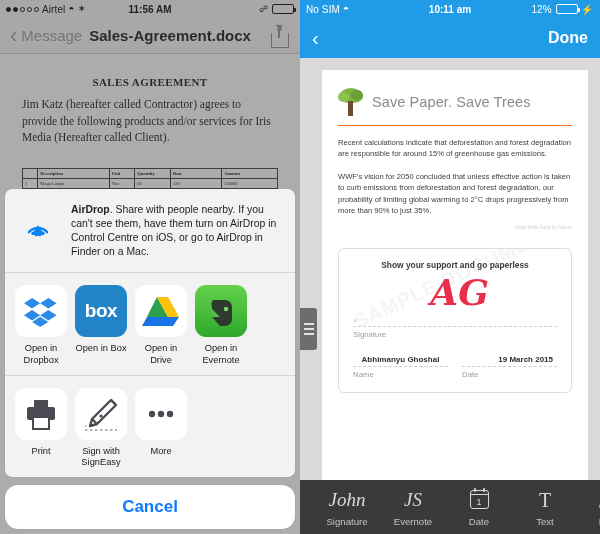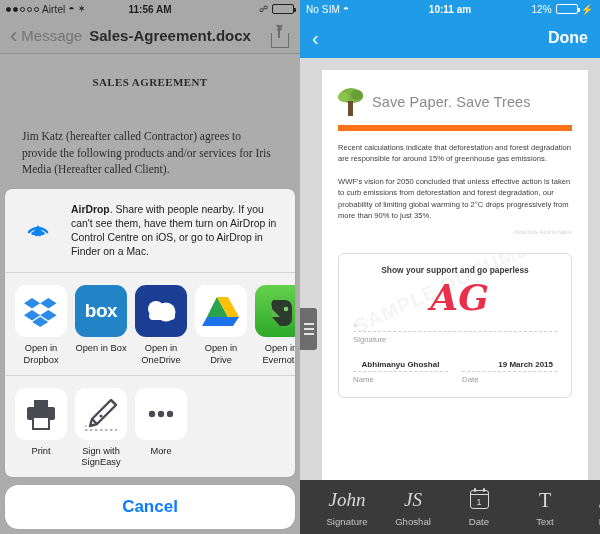"SALES AGREEMENT" .doc-h1 { margin-bottom: 40px -> 8px }
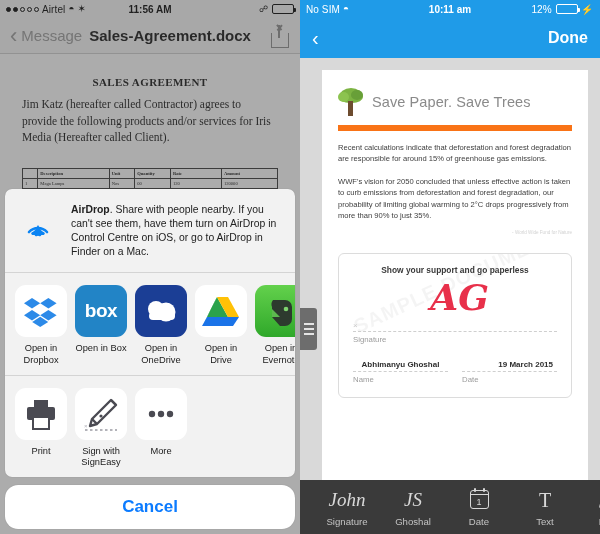"Save Paper. Save Trees" .wwf-head { border-bottom: 6px solid #f97316 -> 1px solid #f97316 }
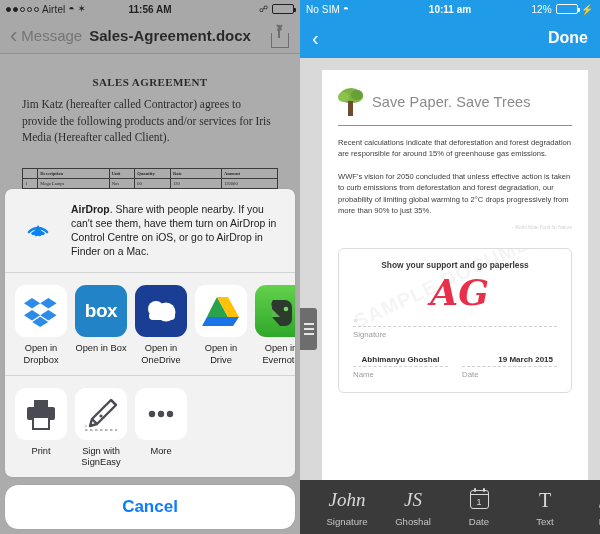"Open in OneDrive" div.app-item { html: <div> <div> <svg> <g> <circle></circle> <circle></circle> <rect></rect> </g> </svg> </div> <div>Open in OneDrive</div> </div> -> none }
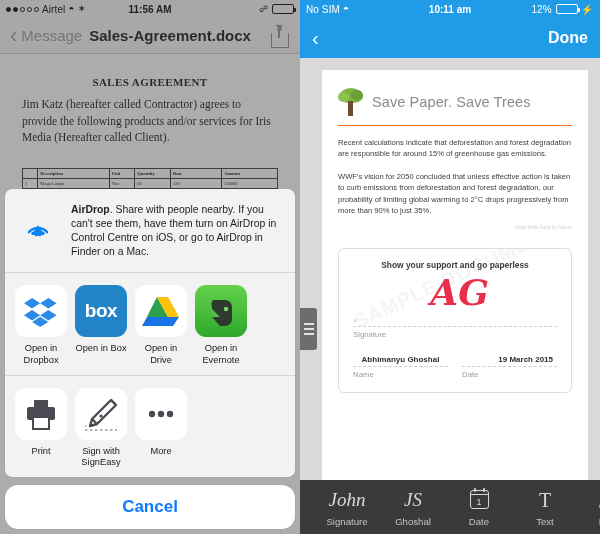"Ghoshal" span.tool-label { text: Ghoshal -> Evernote }
